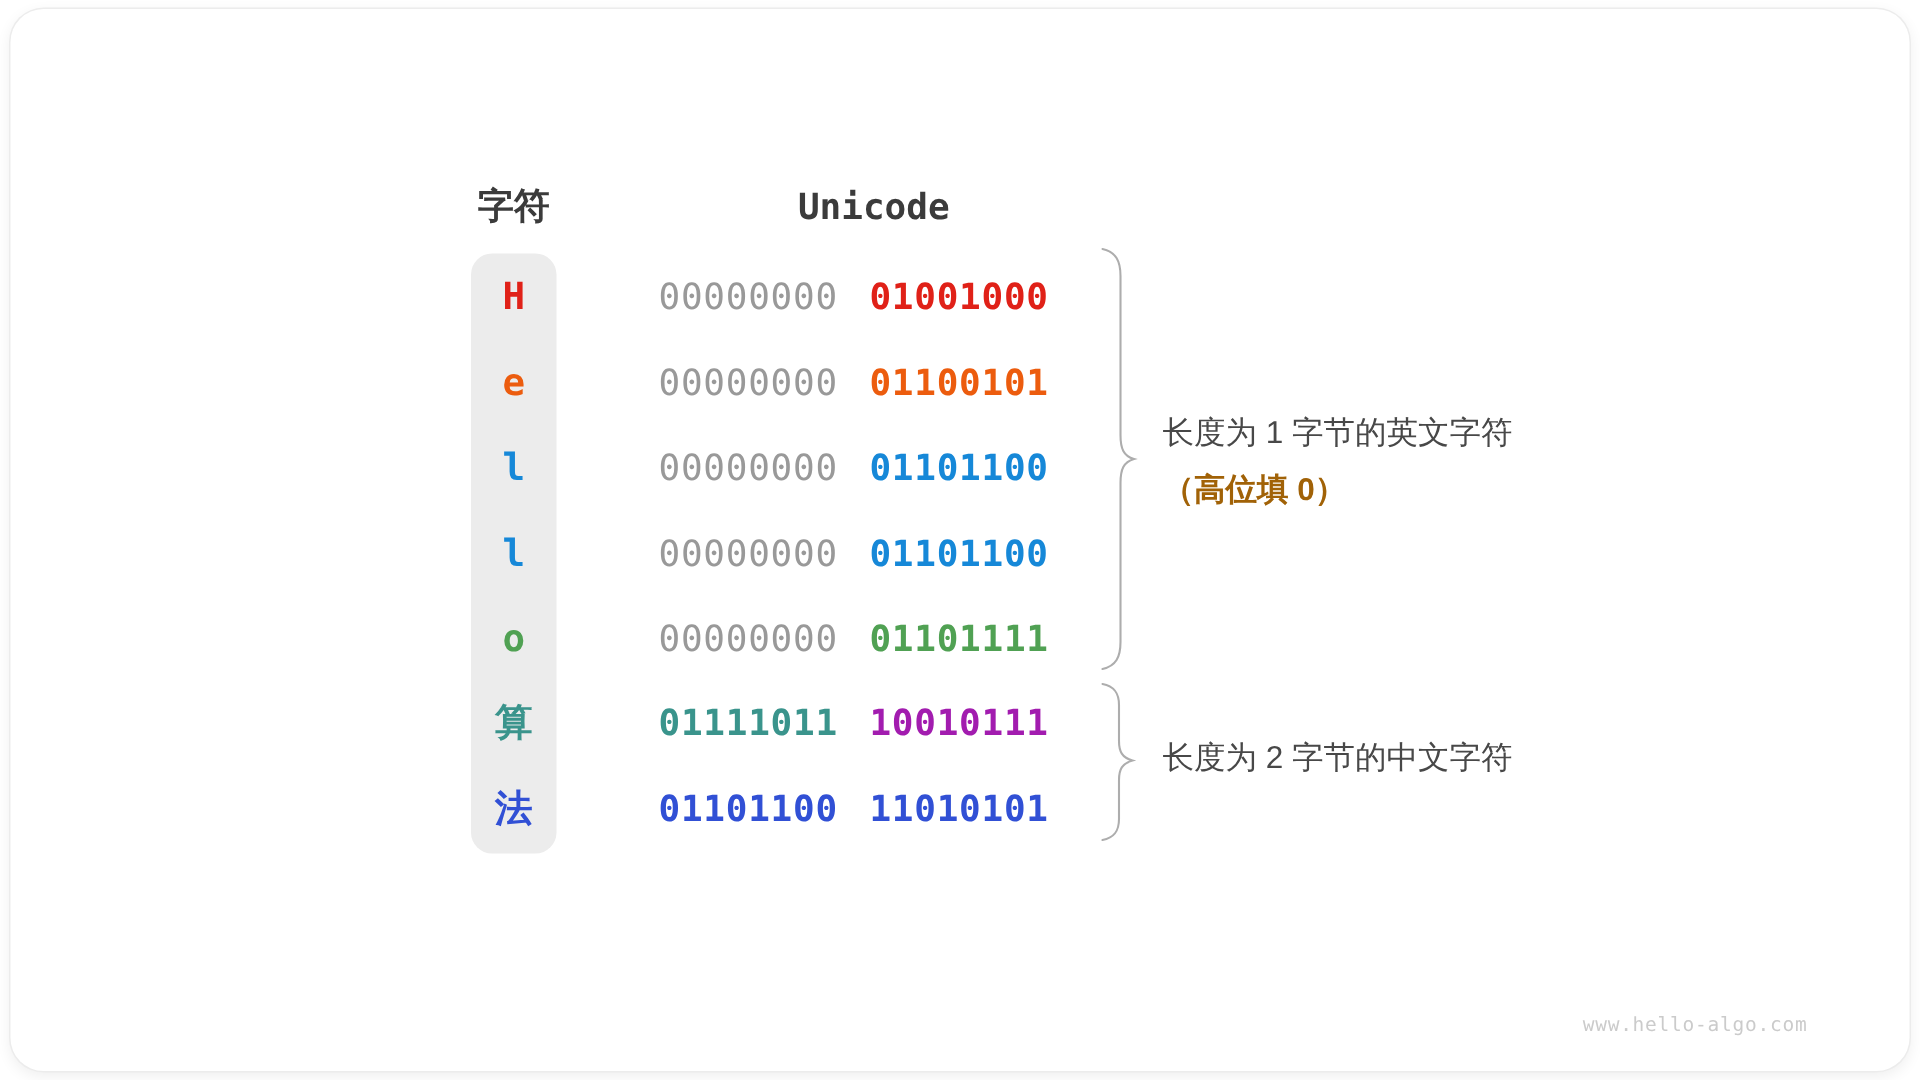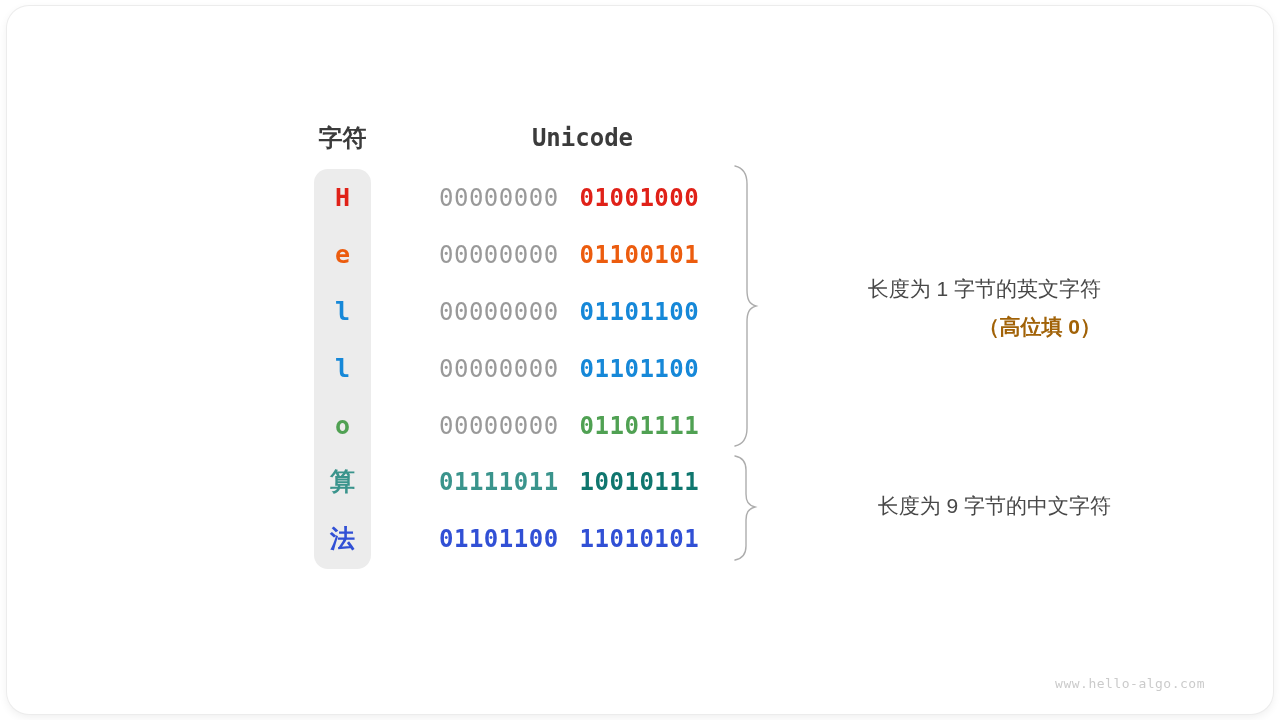"长度为 1 字节的英文字符" .annotation { text-align: right -> left }
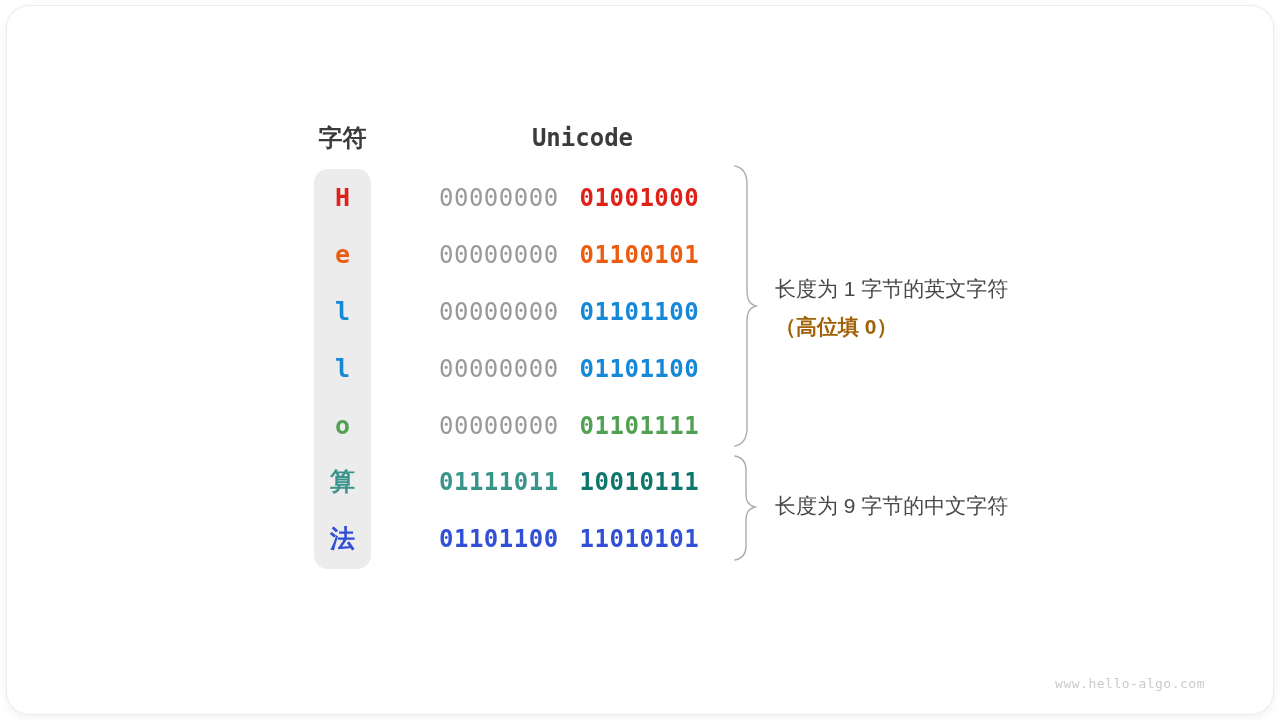"10010111" span.byte { color: #0f766e -> #a21caf }
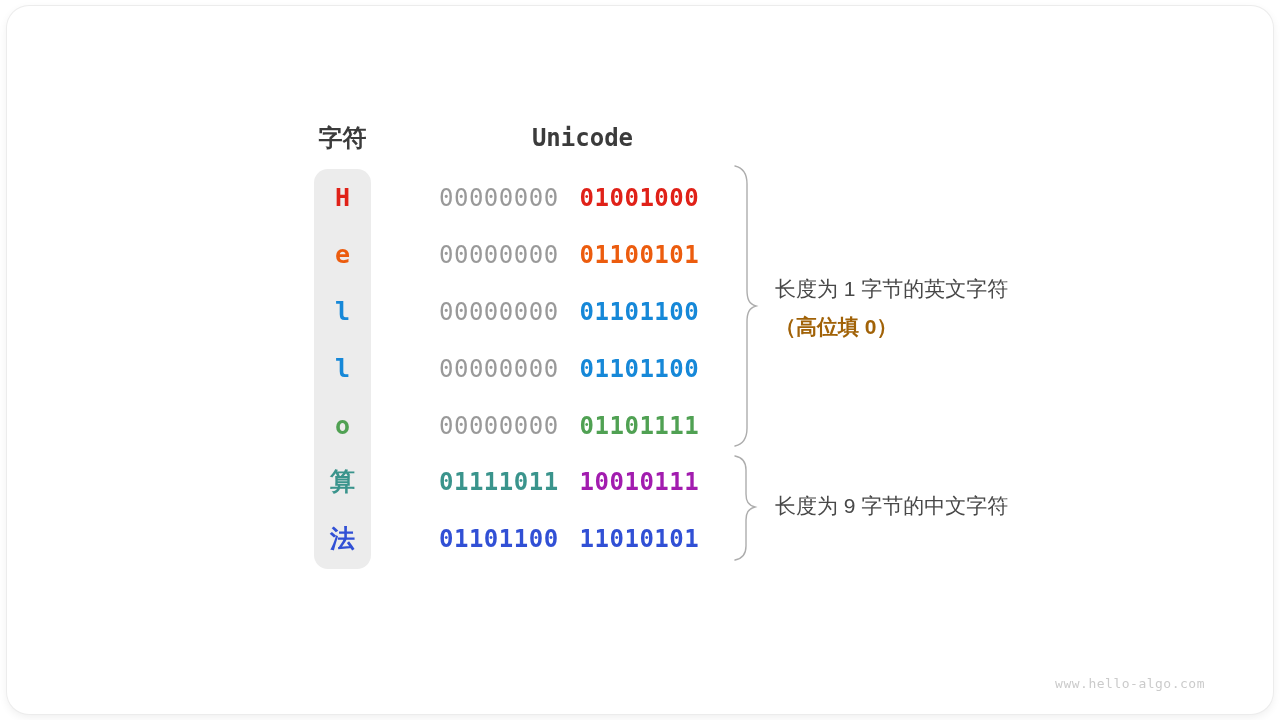"长度为 9 字节的中文字符" div { text: 9 -> 2 }
